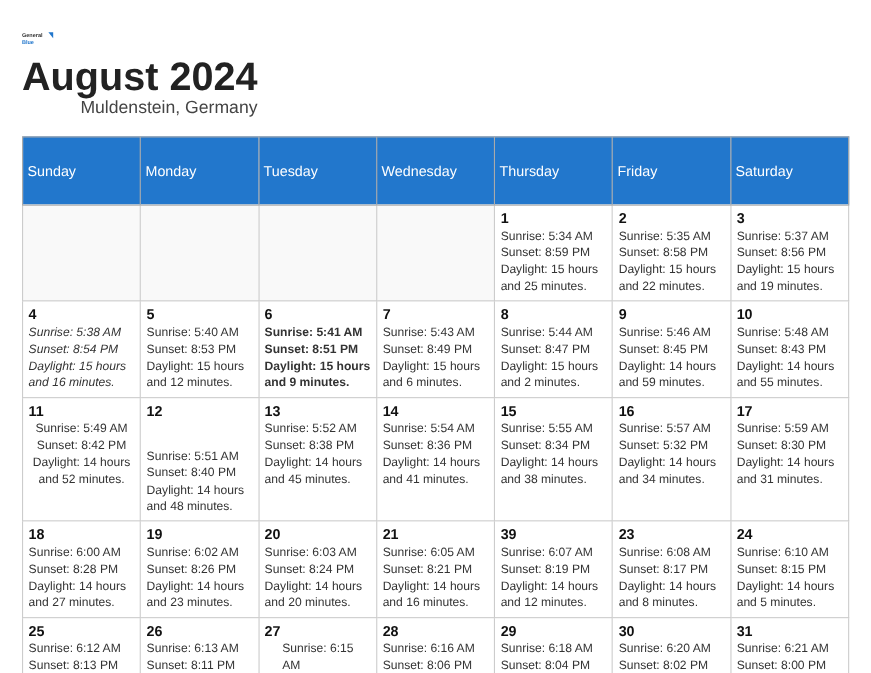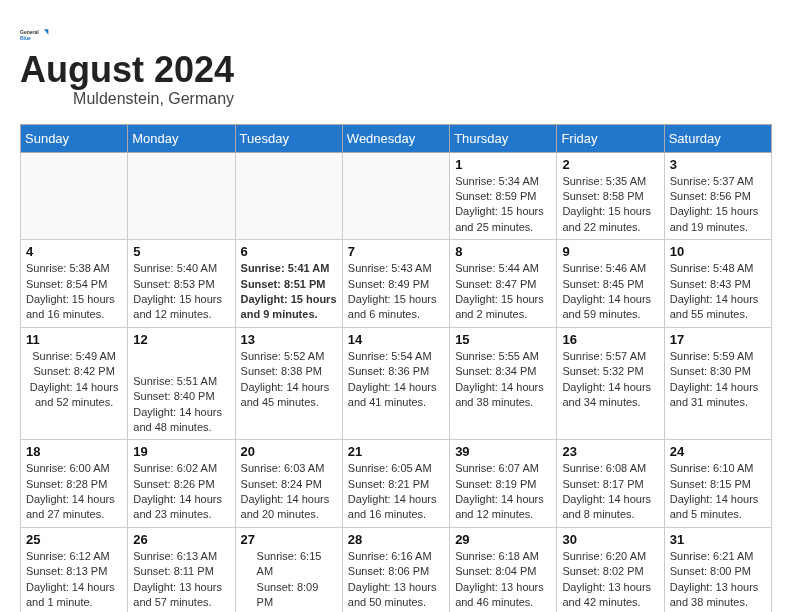"Sunday" .calendar th { padding: 6px 4px -> 23px 4px }
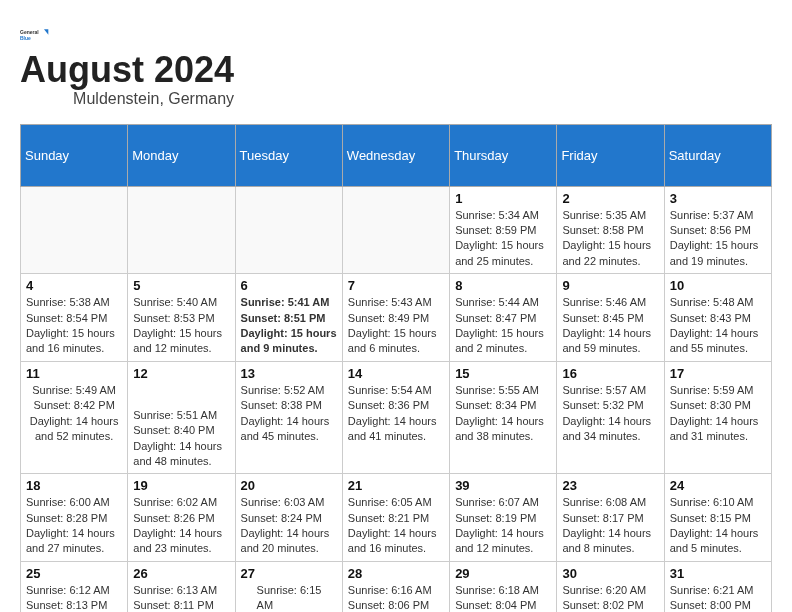"Sunrise: 5:38 AM" div.day-info { font-style: none -> italic }
